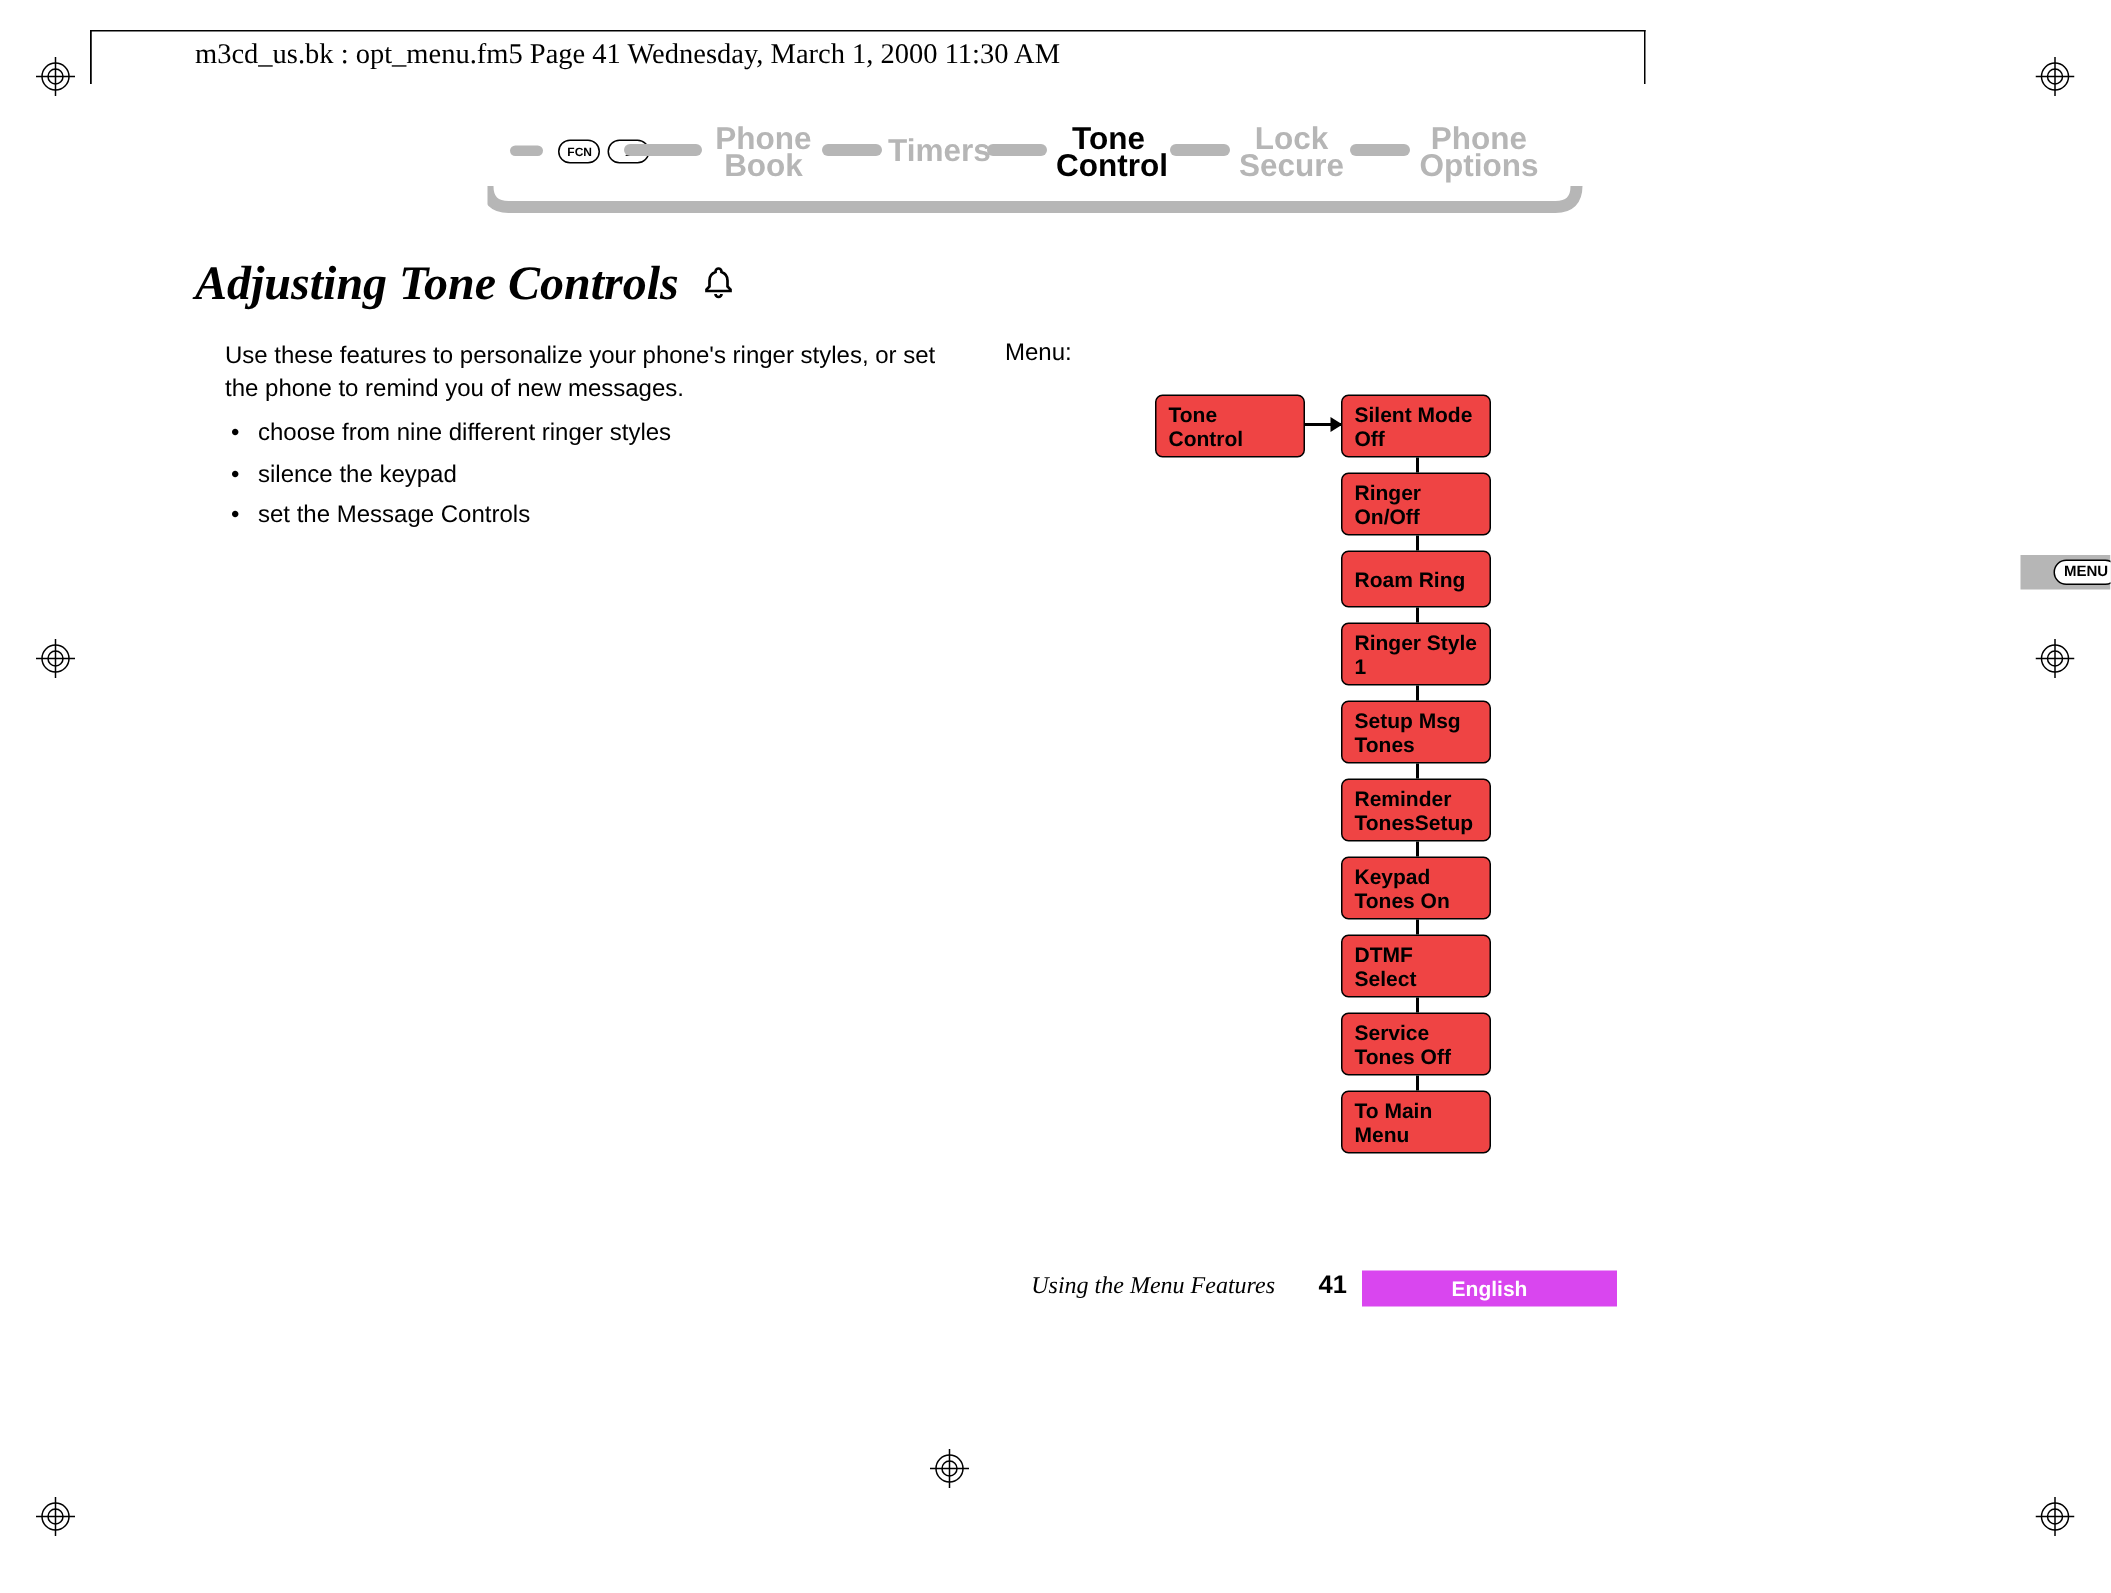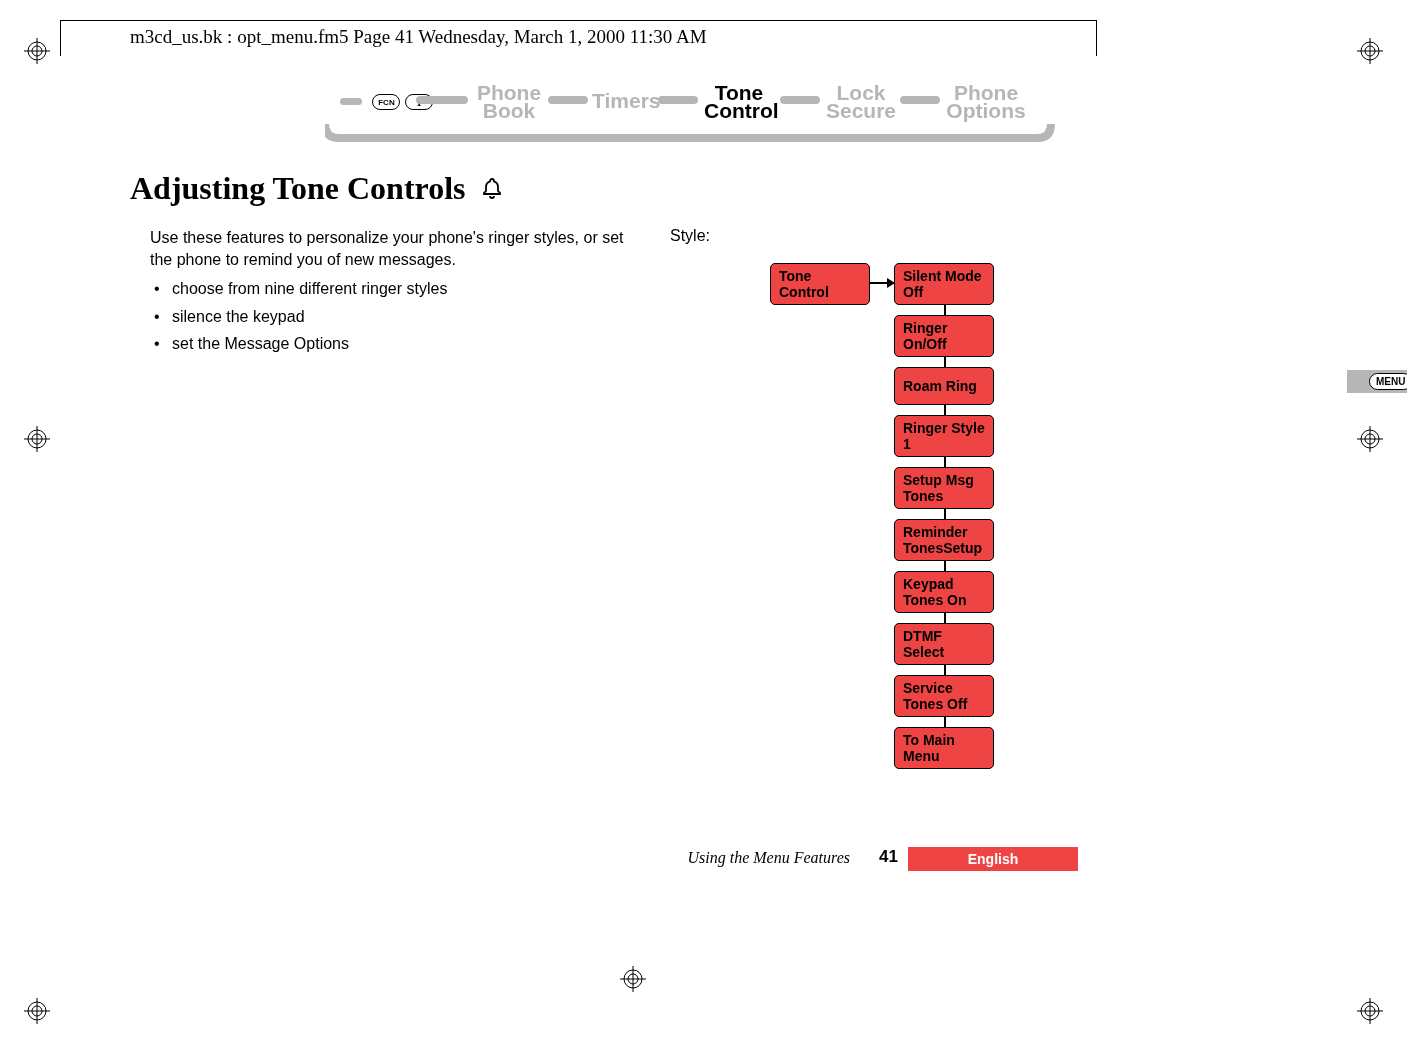"Adjusting Tone Controls" .heading { font-style: none -> italic }
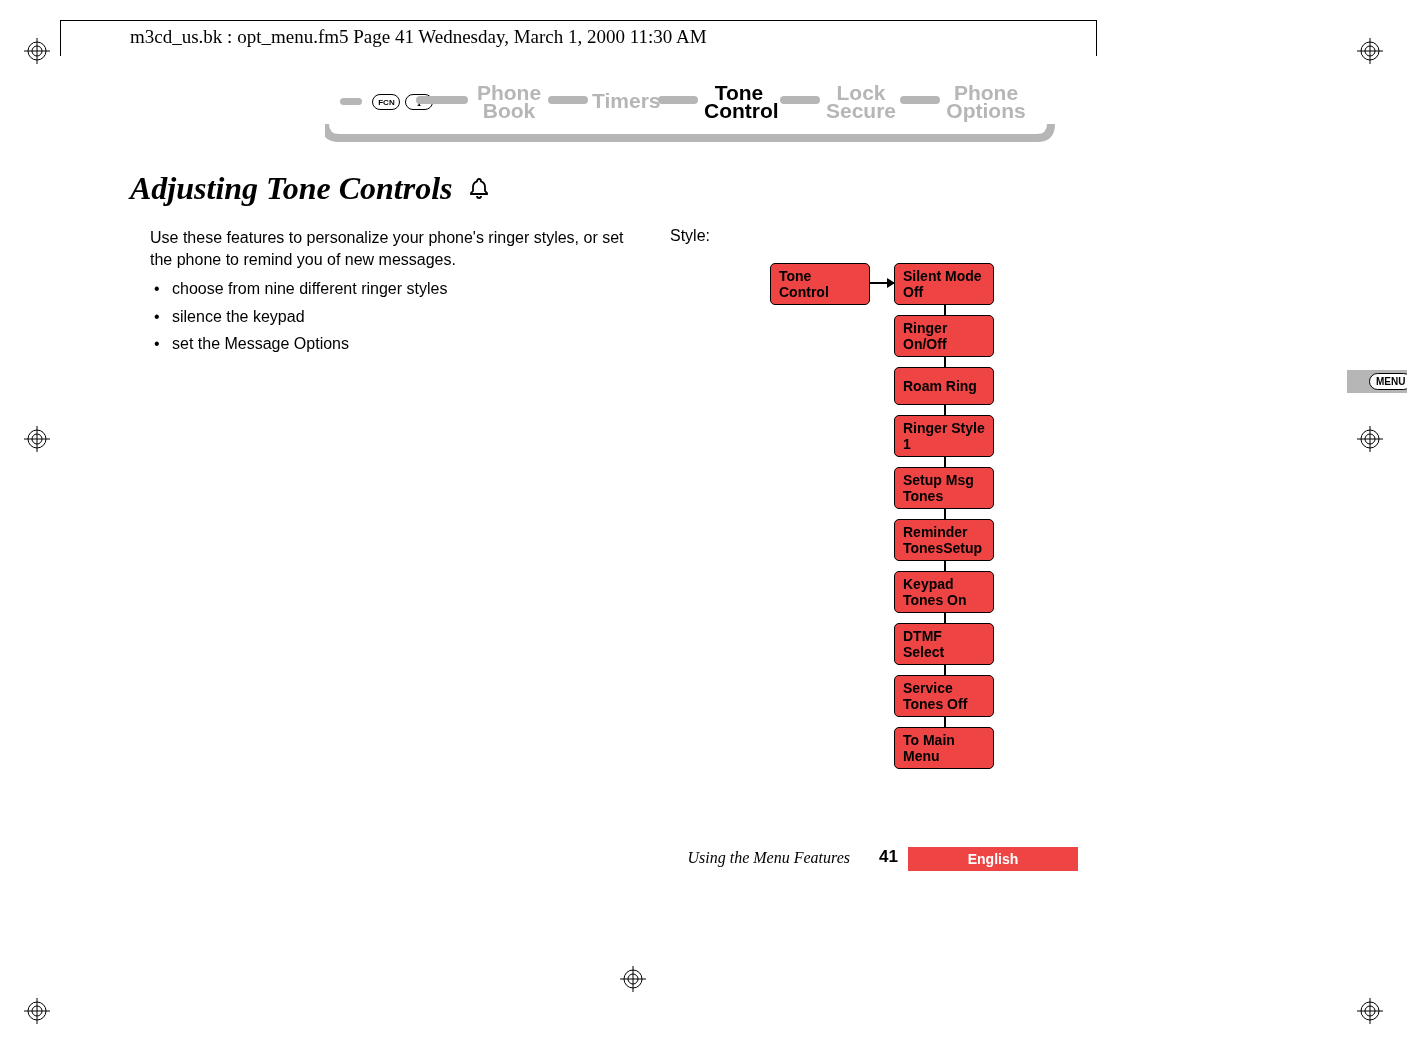"Style:" div.start-label { text: Style -> Menu }
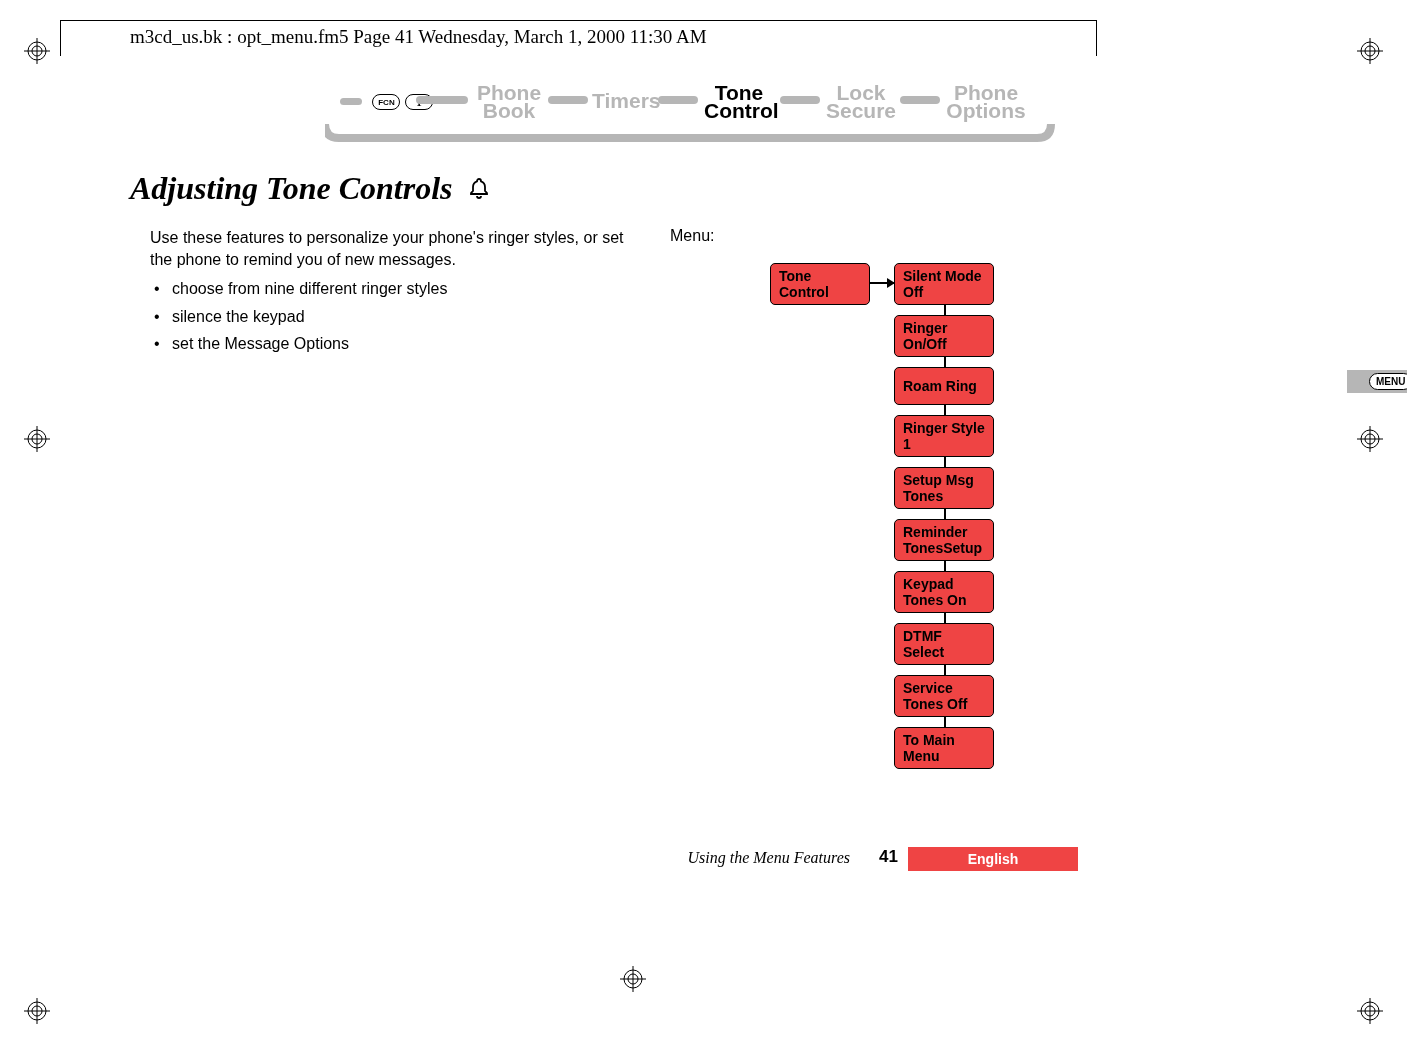"set the Message Options" li { text: Options -> Controls }
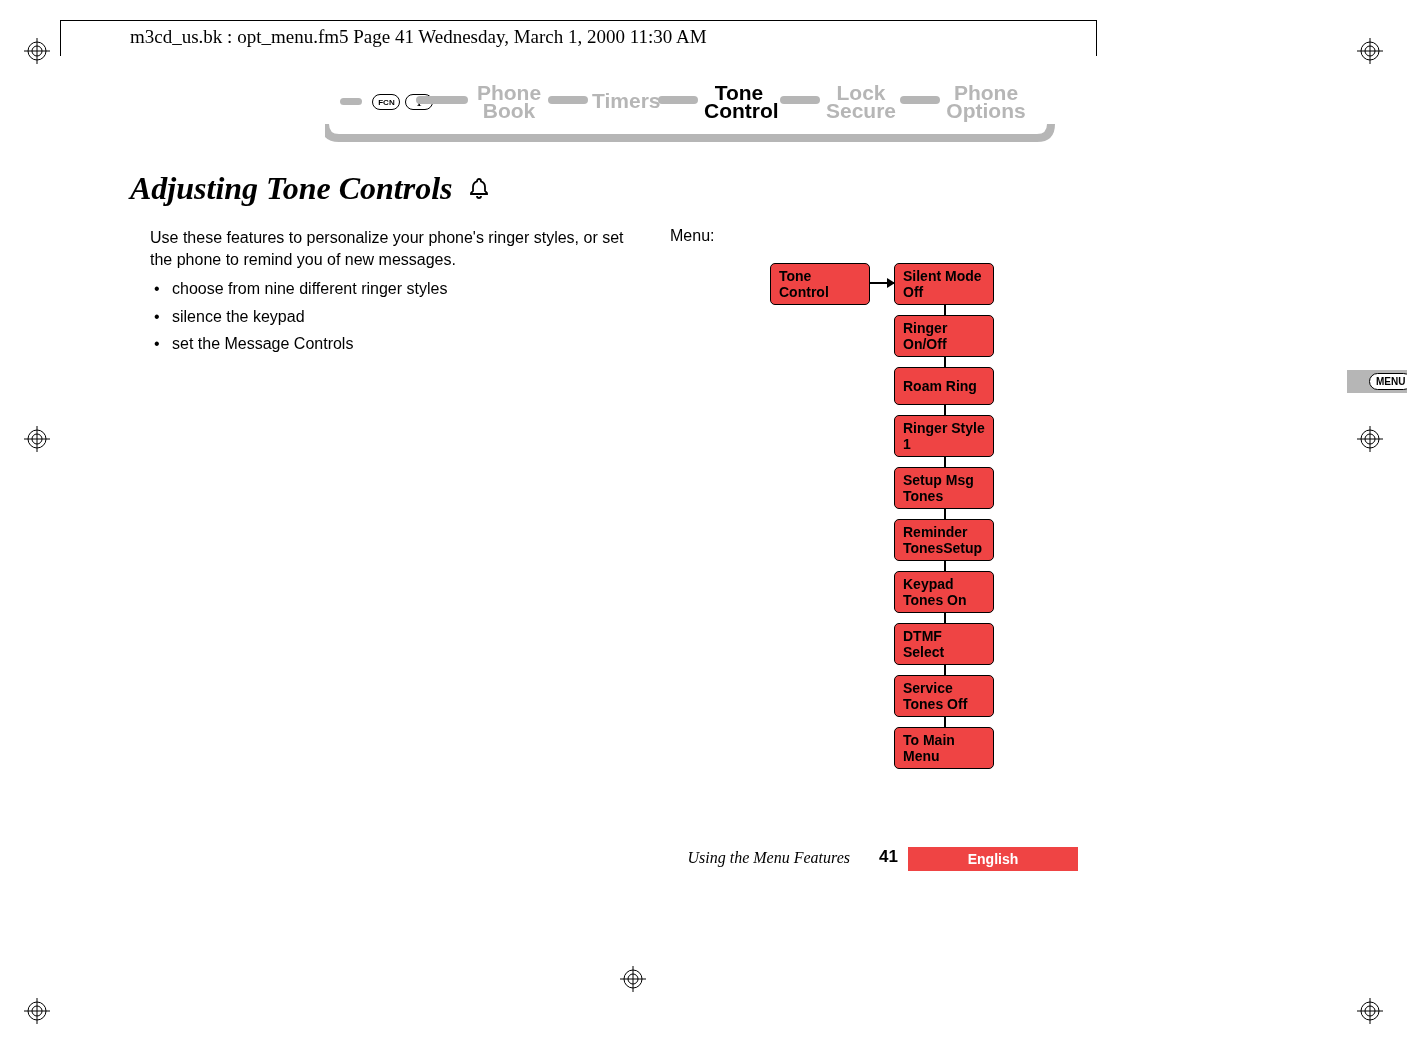"English" .footer-lang { background: #ef4444 -> #d946ef }
